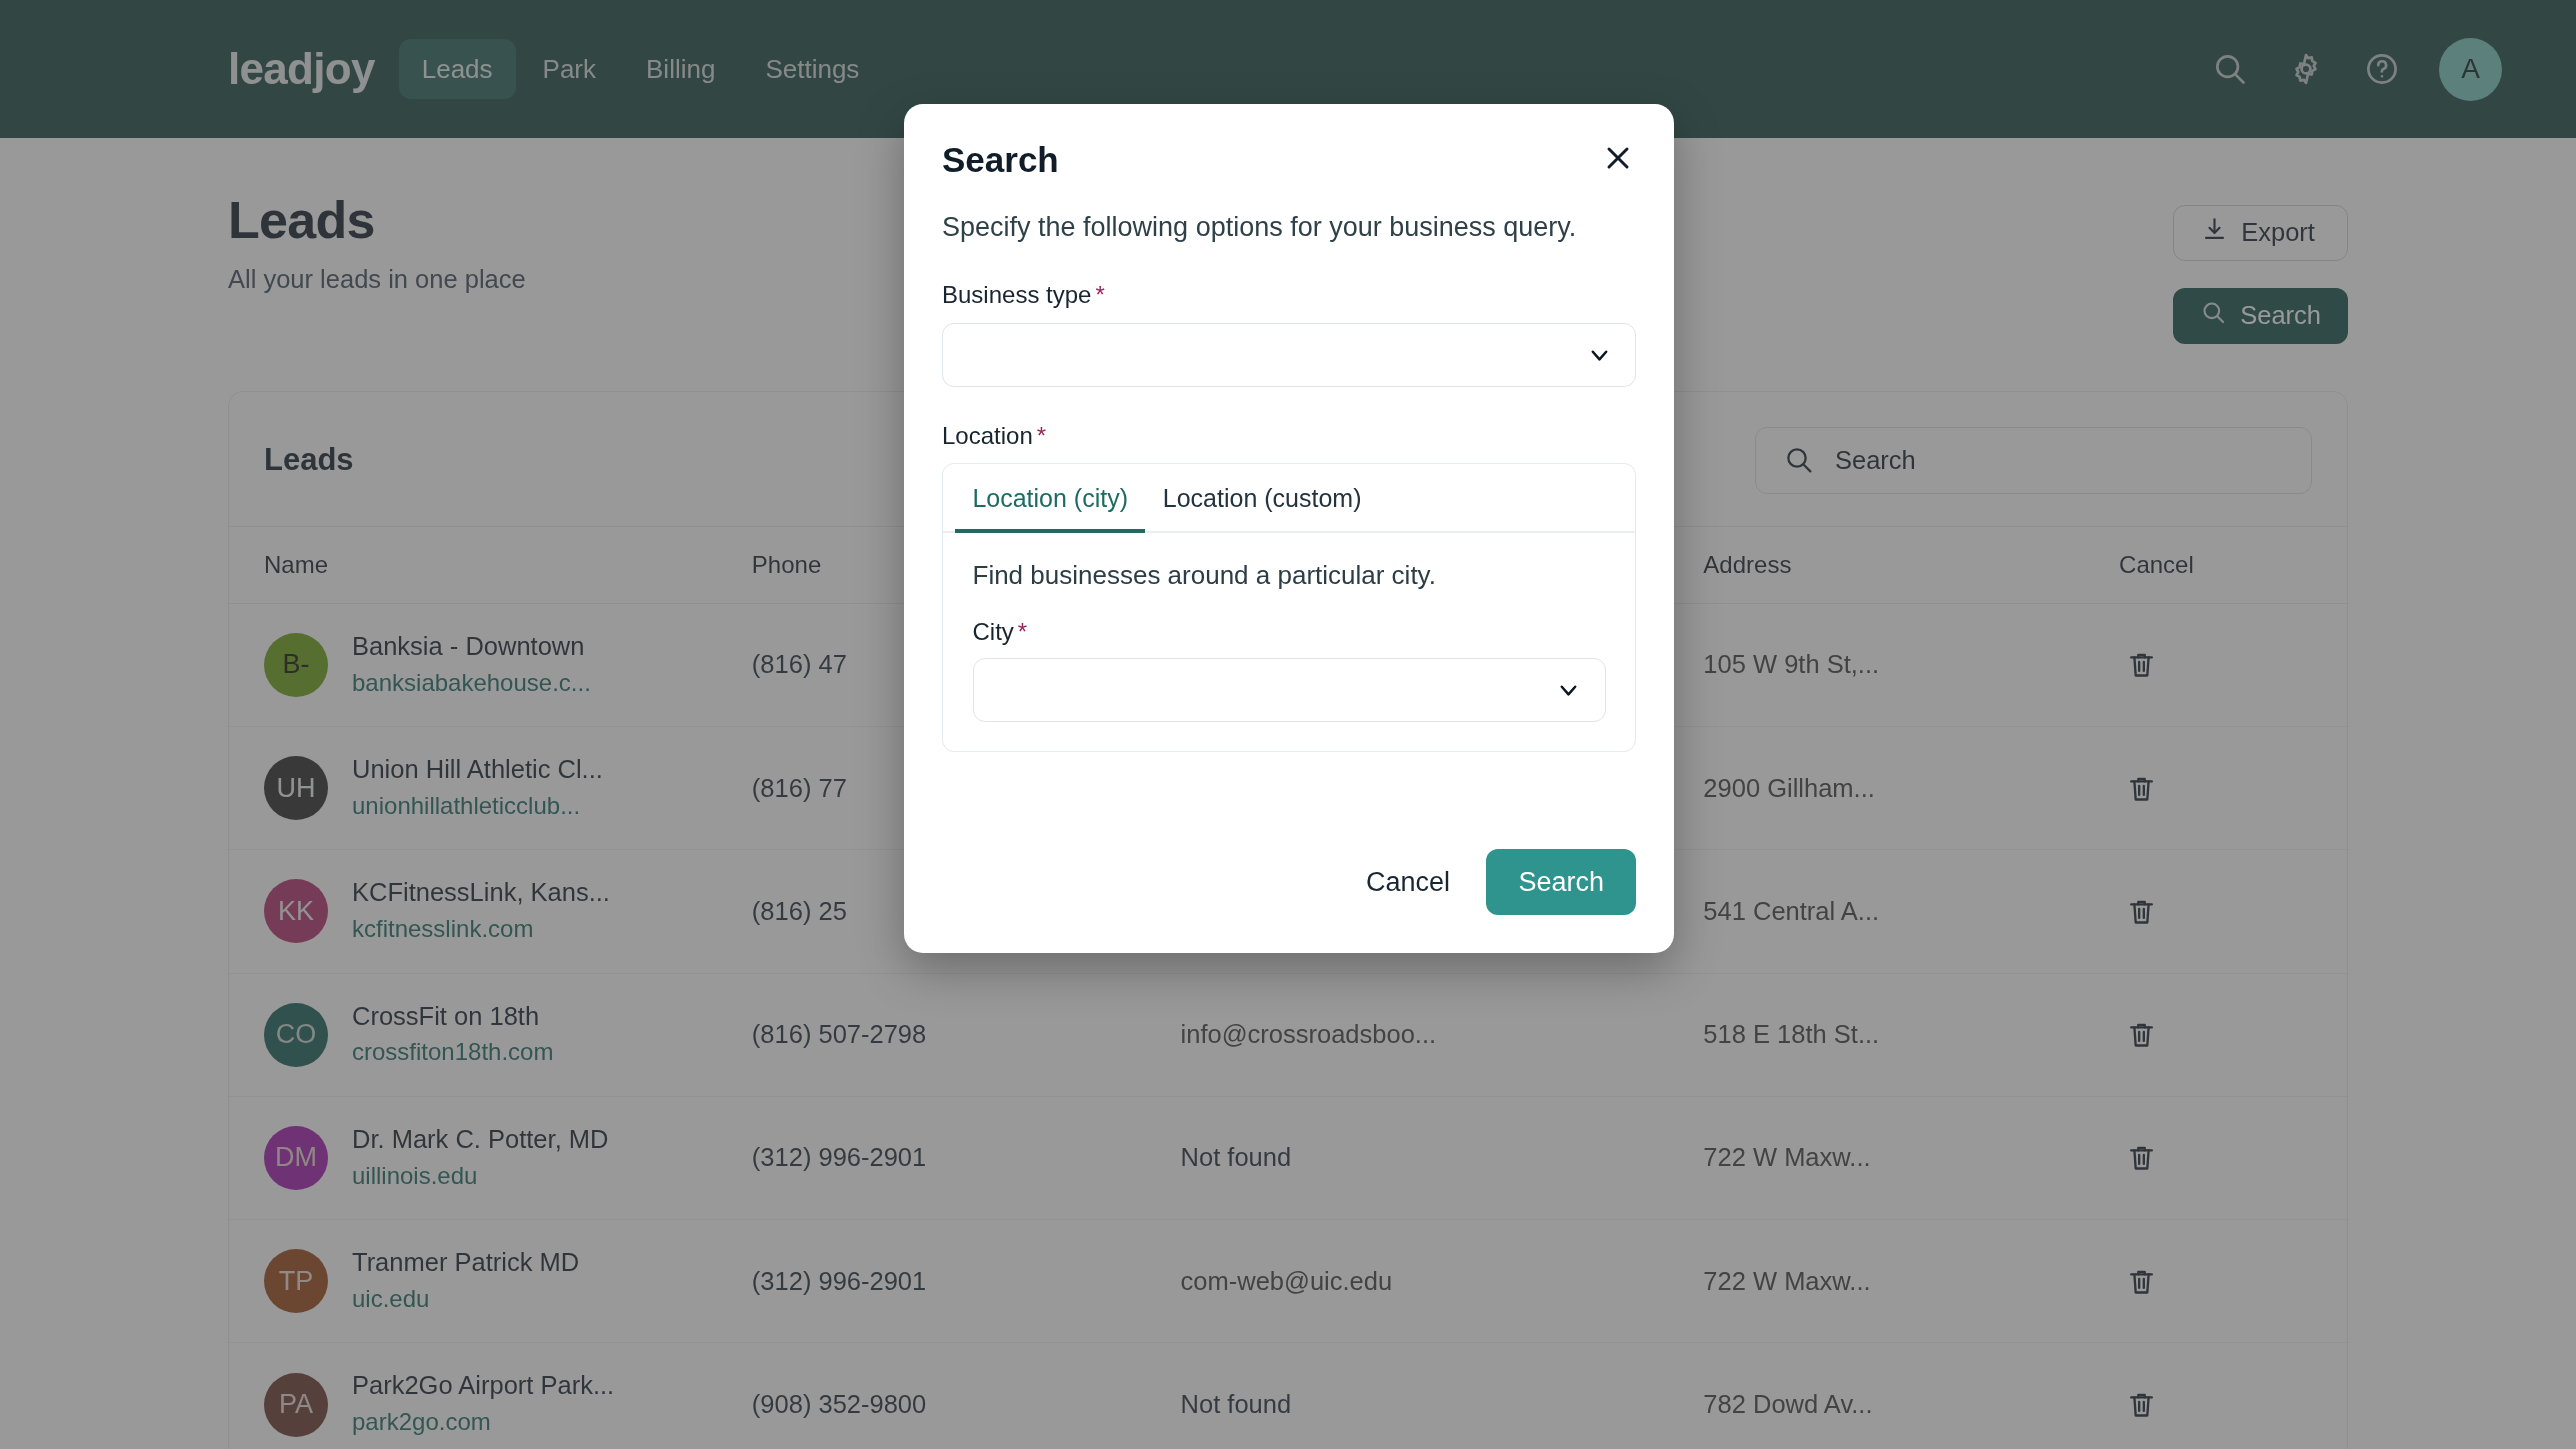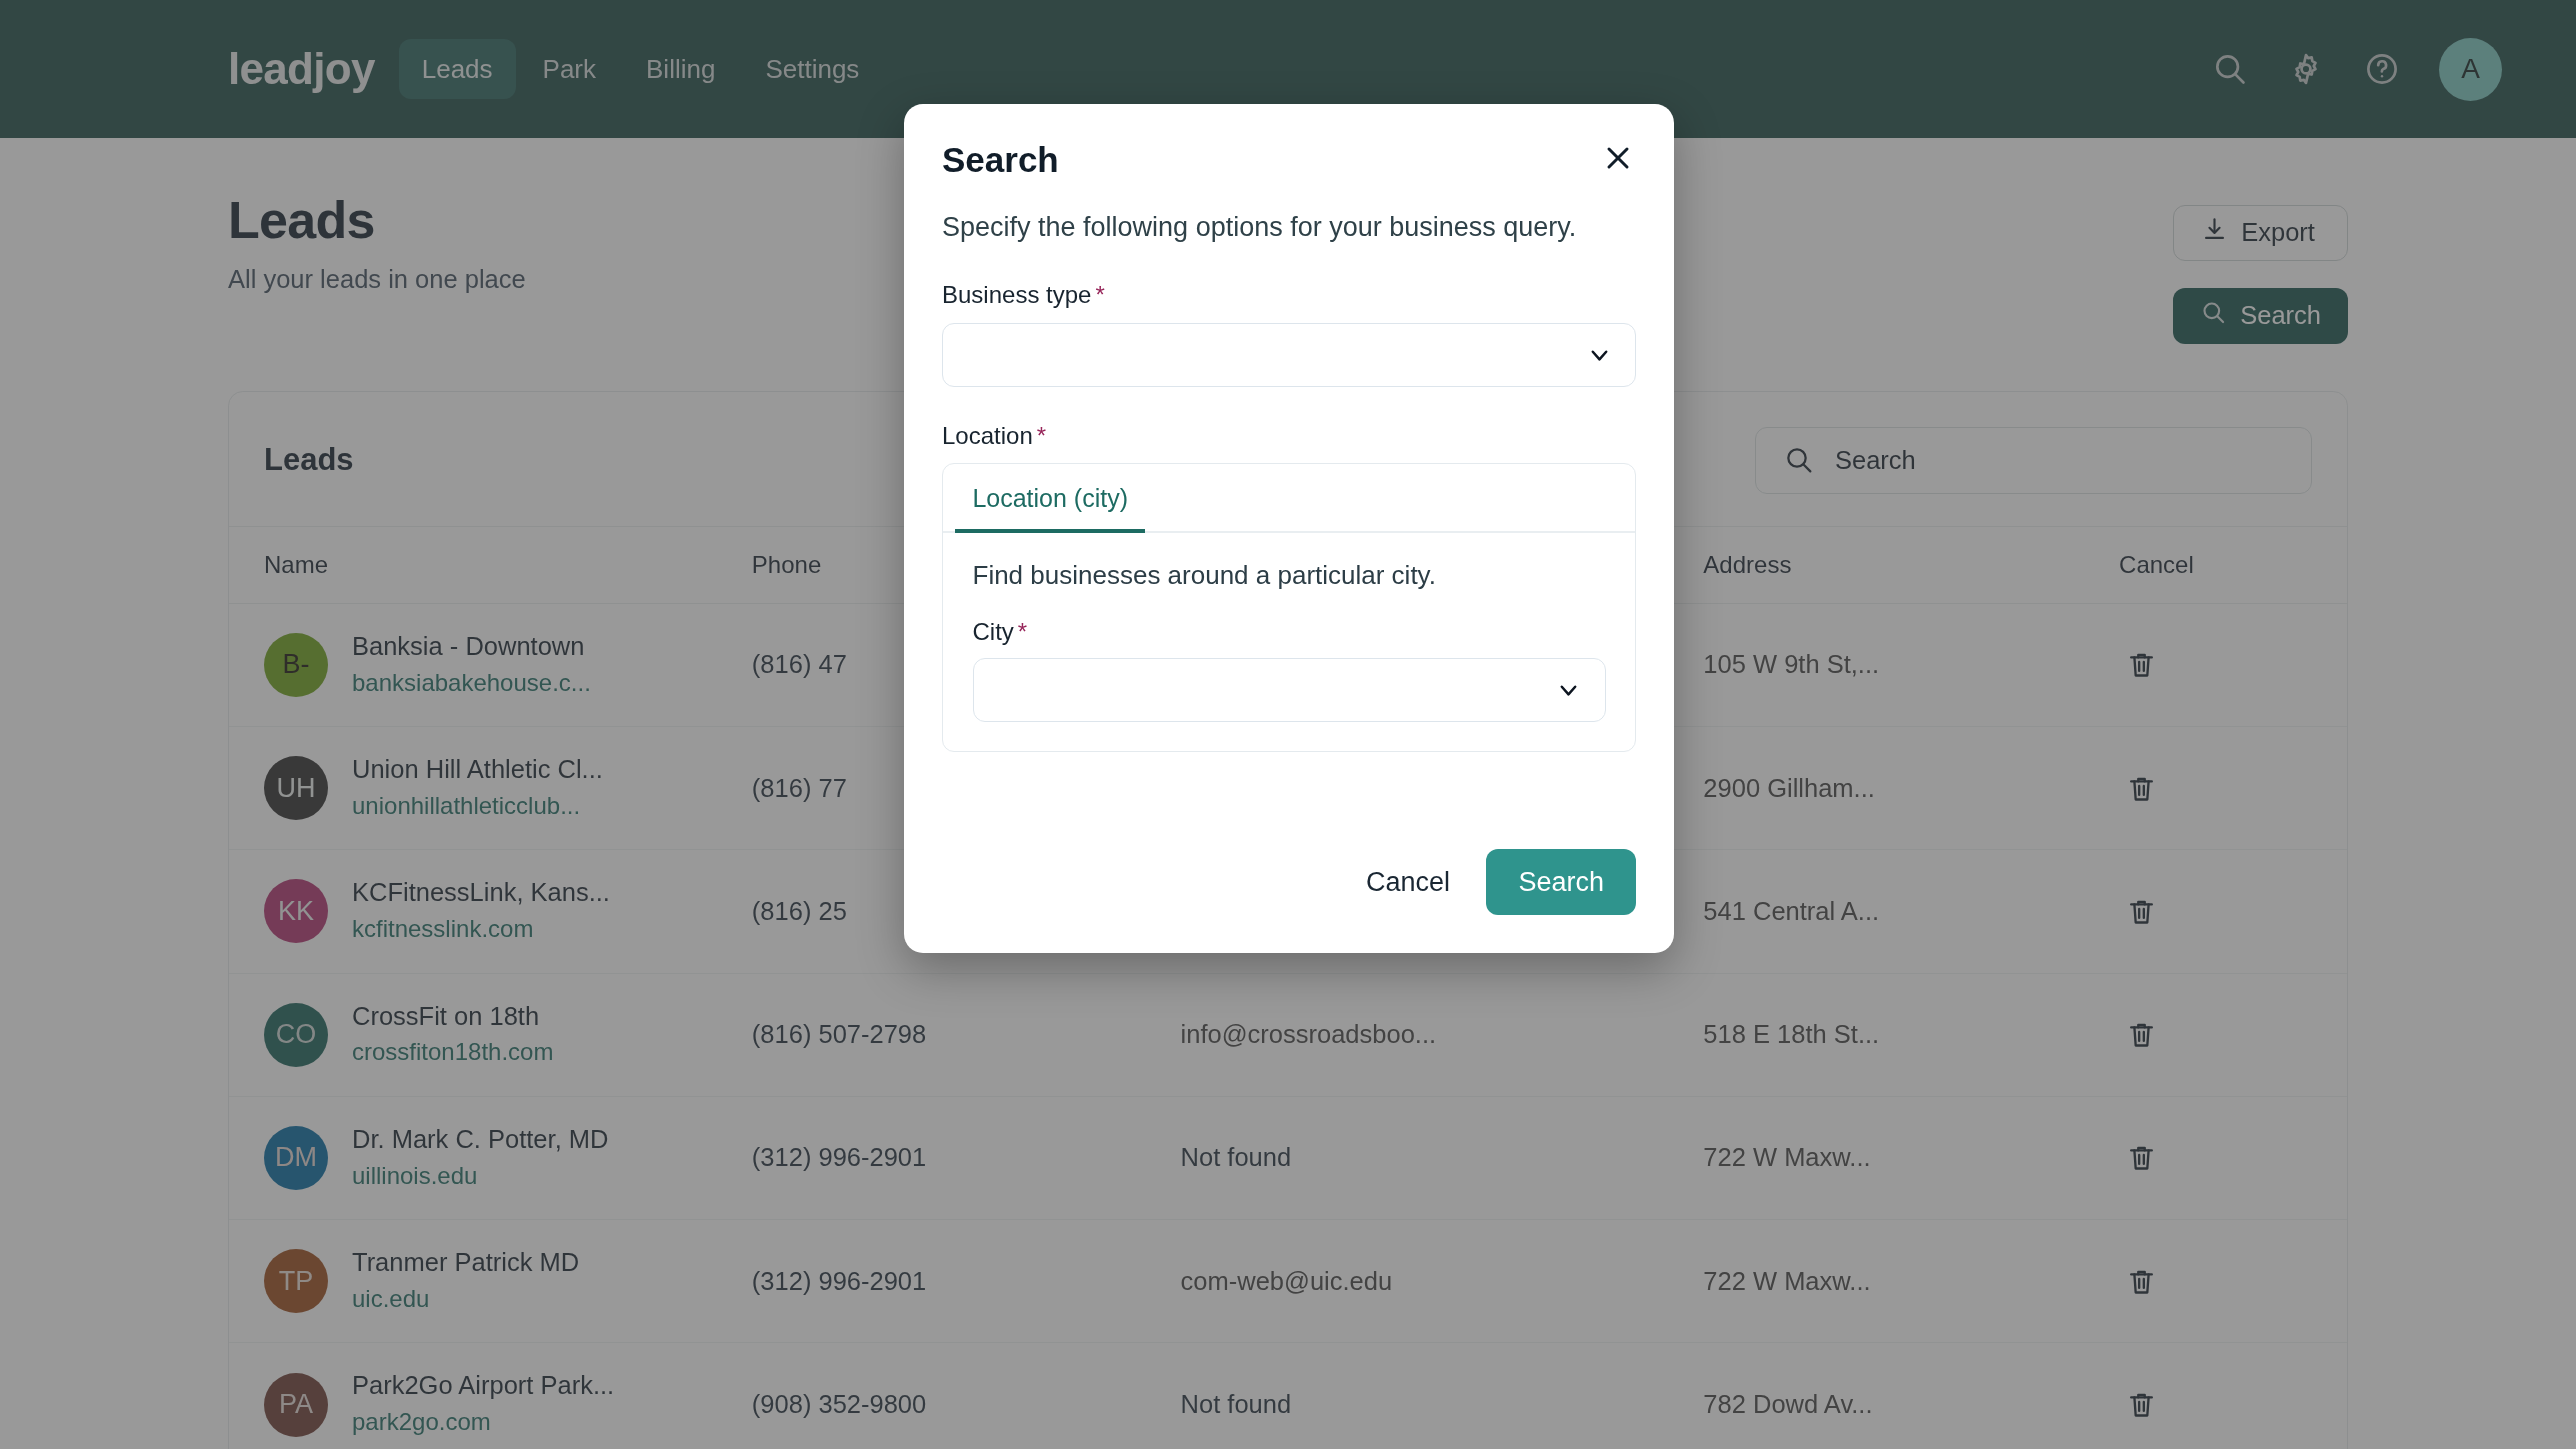"Location (custom)" button.tab { html: none -> <button>Location (custom)</button> }
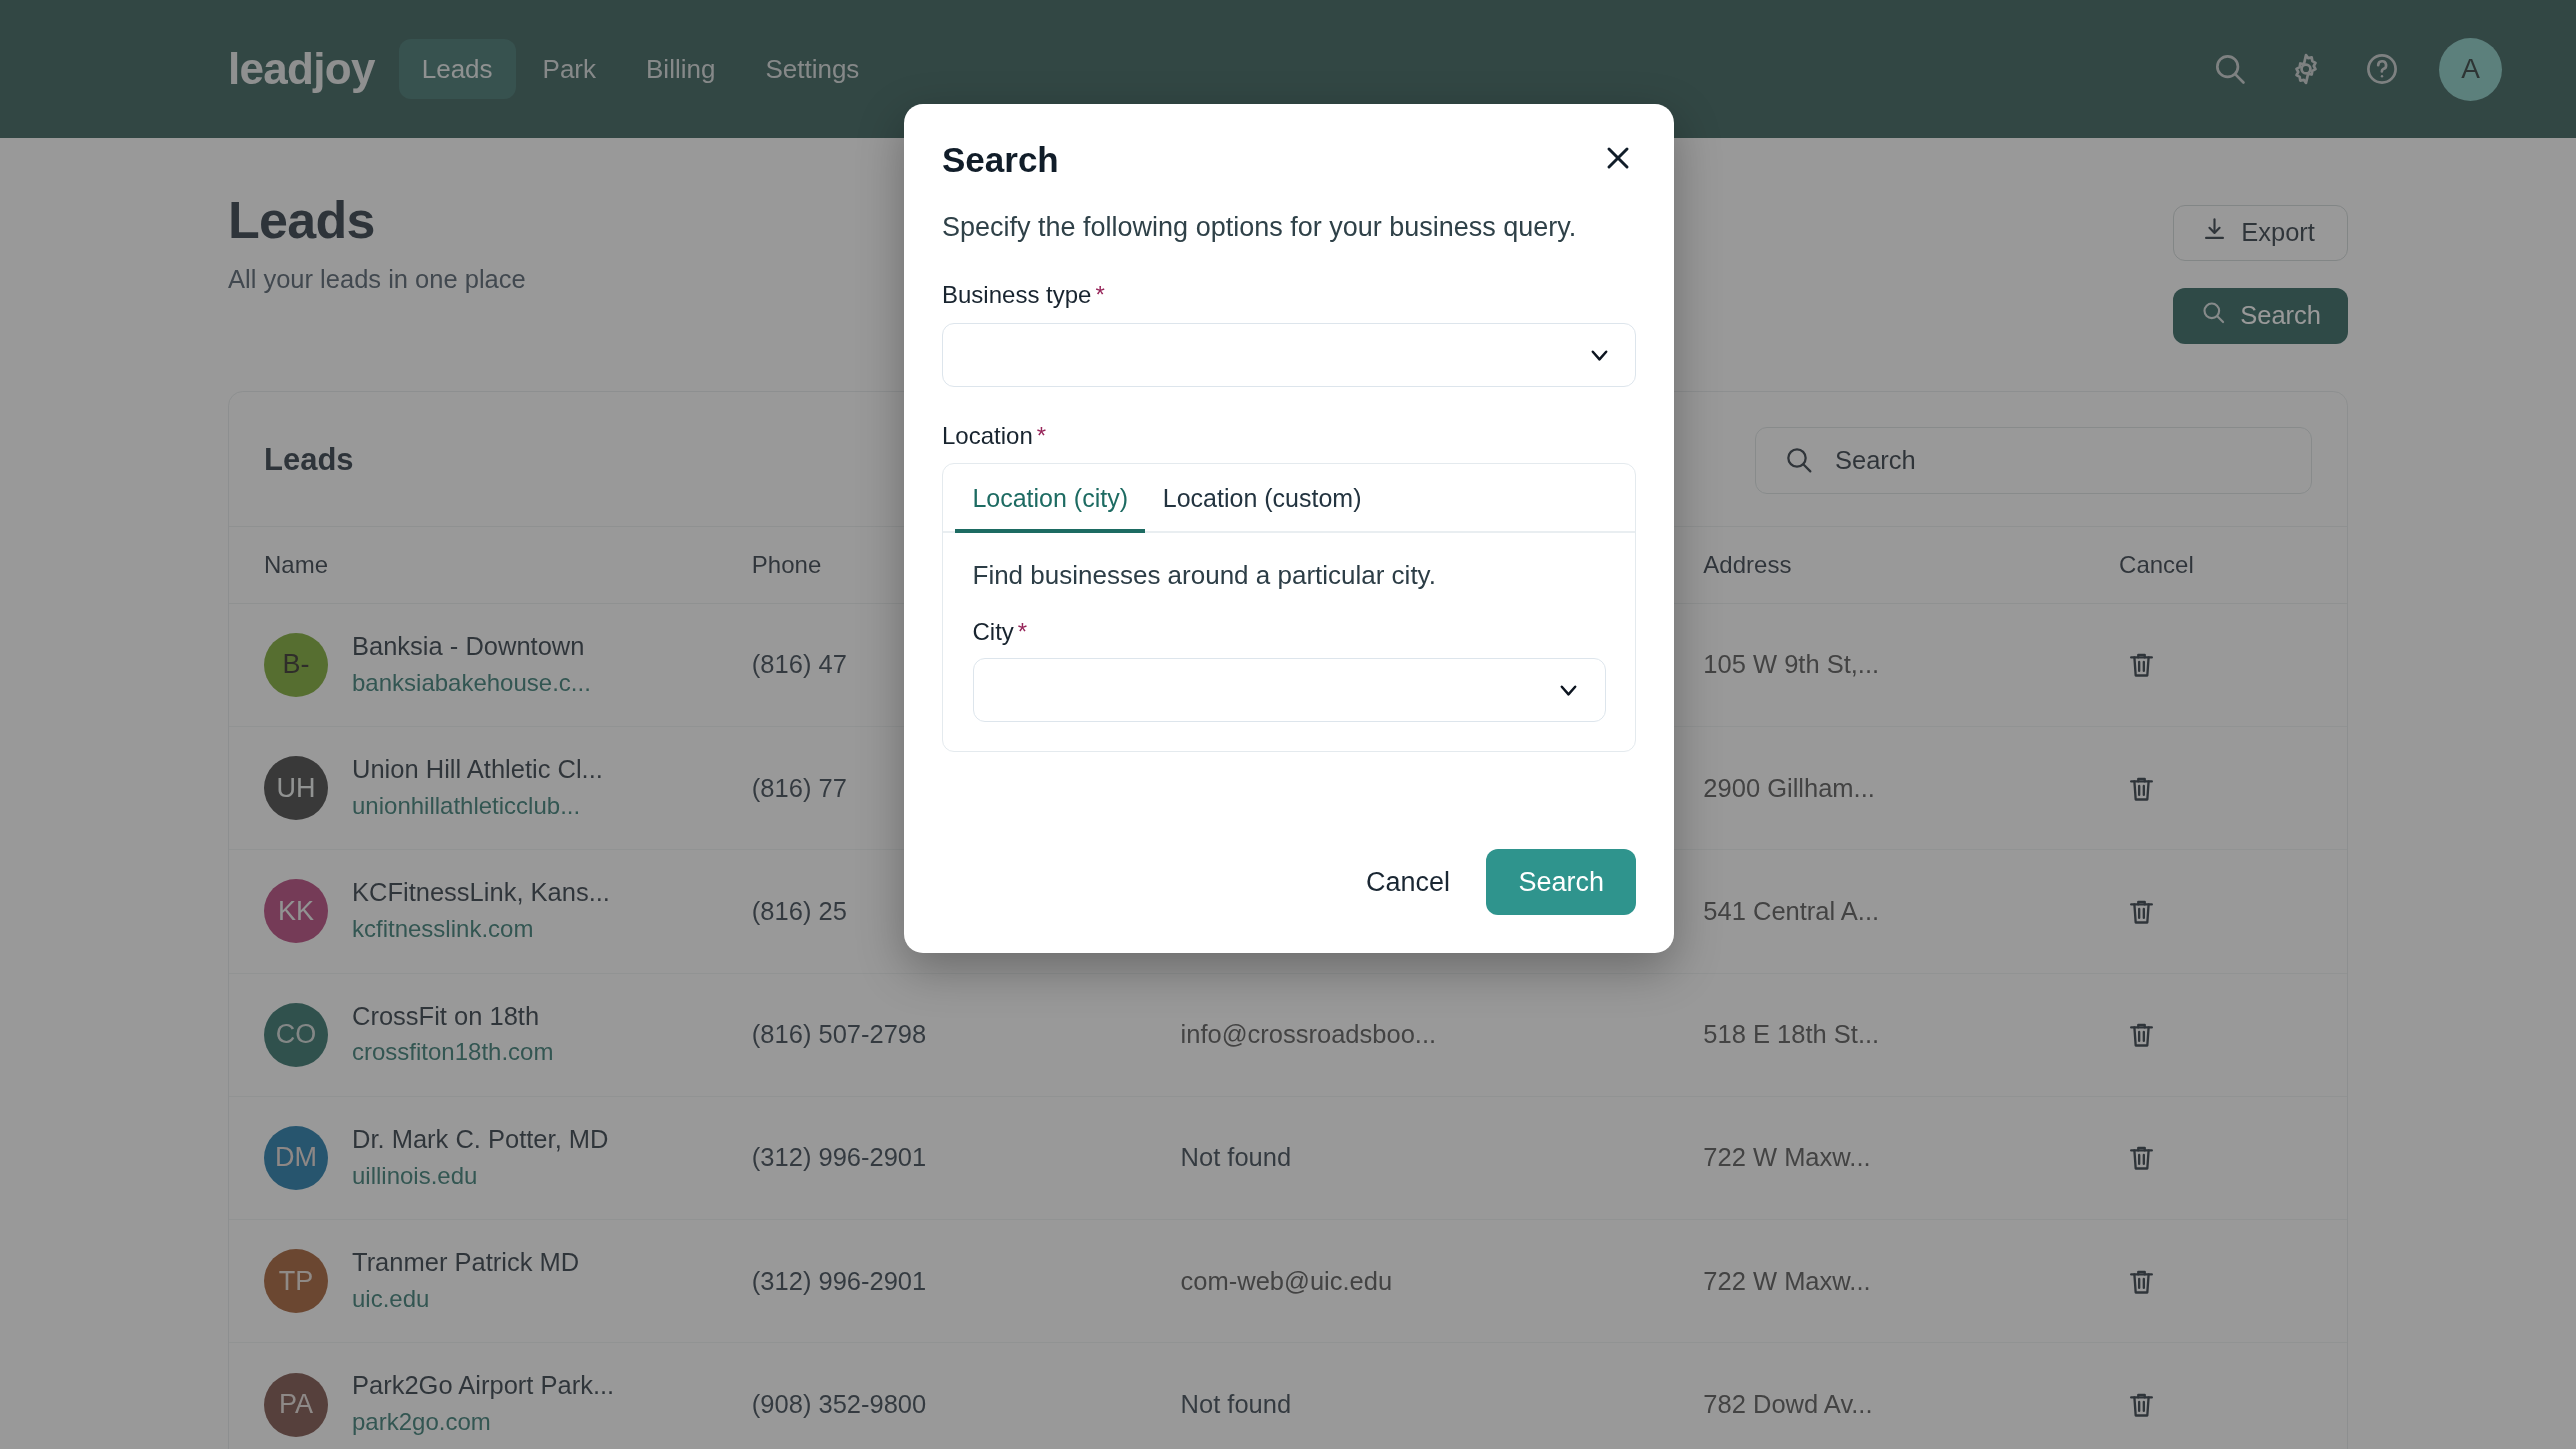"DM" div.avatar { background: #0369a1 -> #a21caf }
